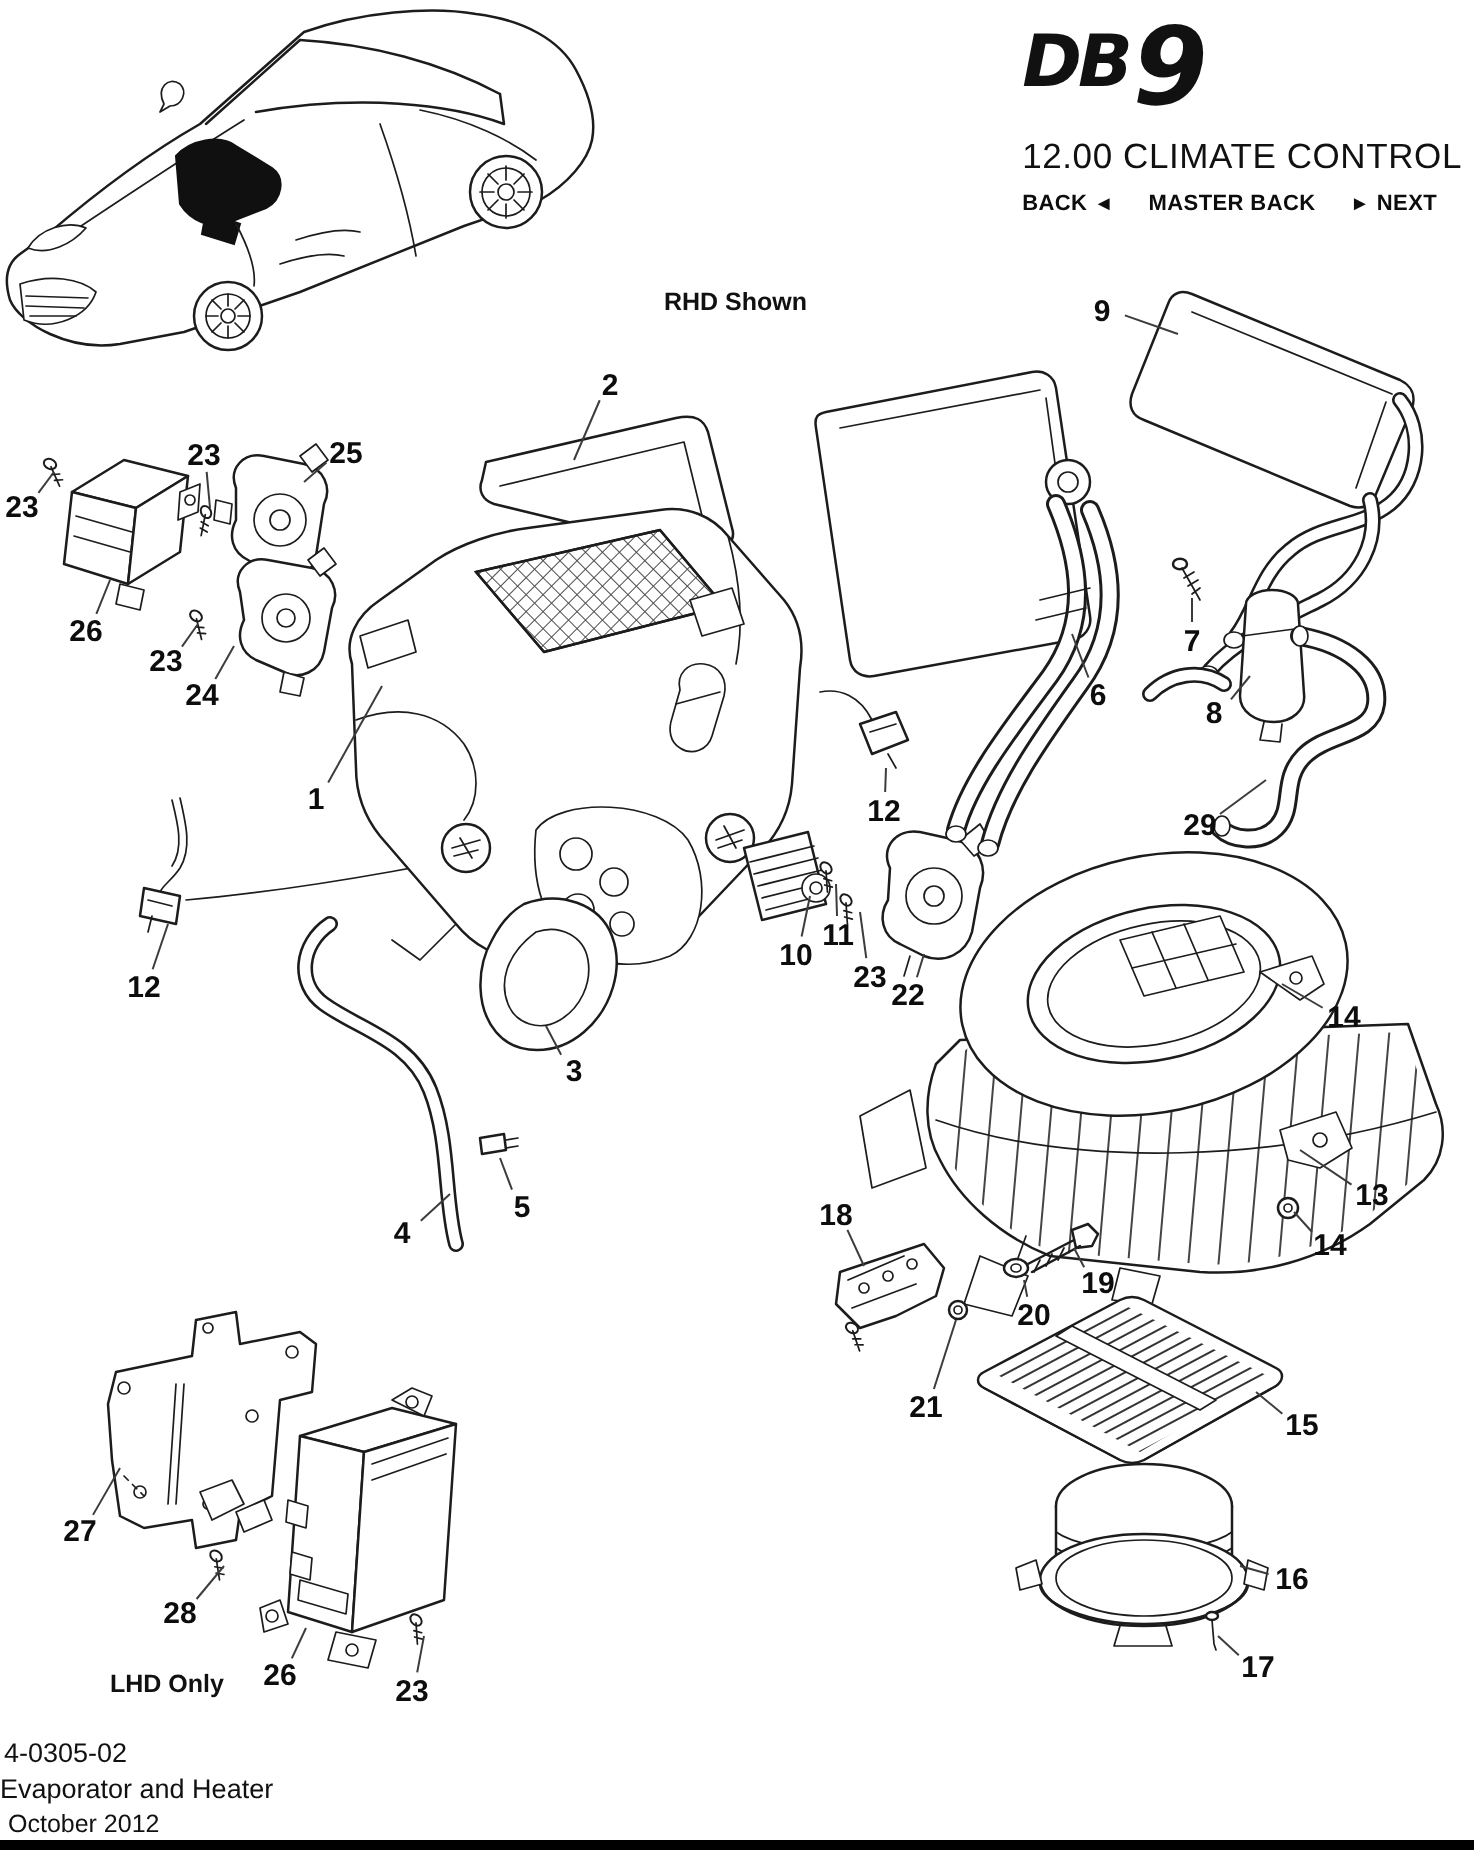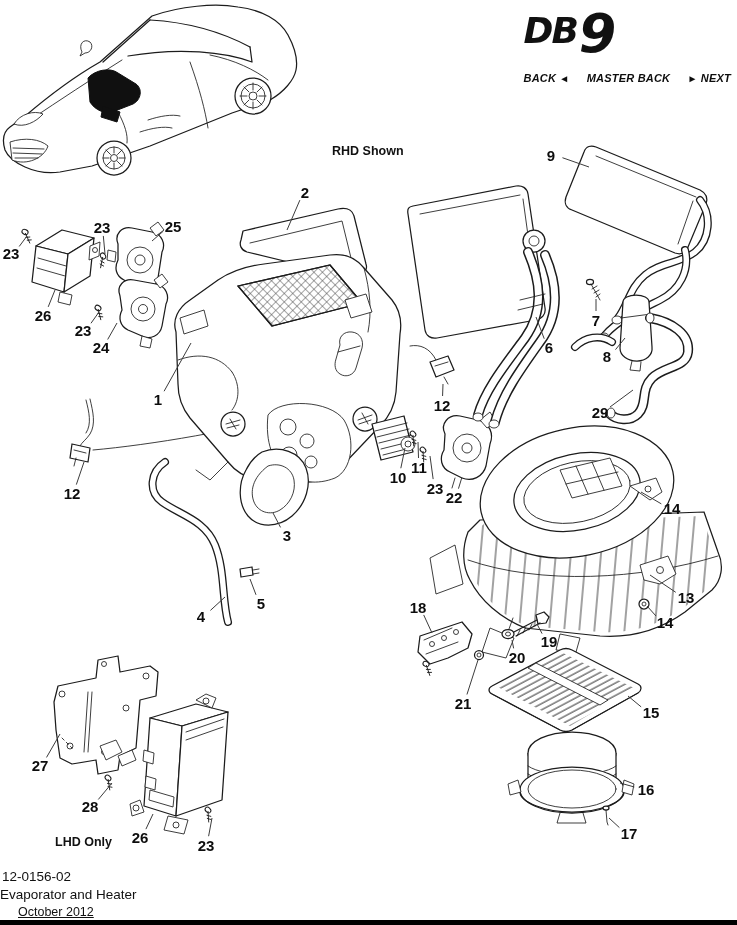"12.00 CLIMATE CONTROL" div.section-title { html: none -> <div>12.00 CLIMATE CONTROL</div> }
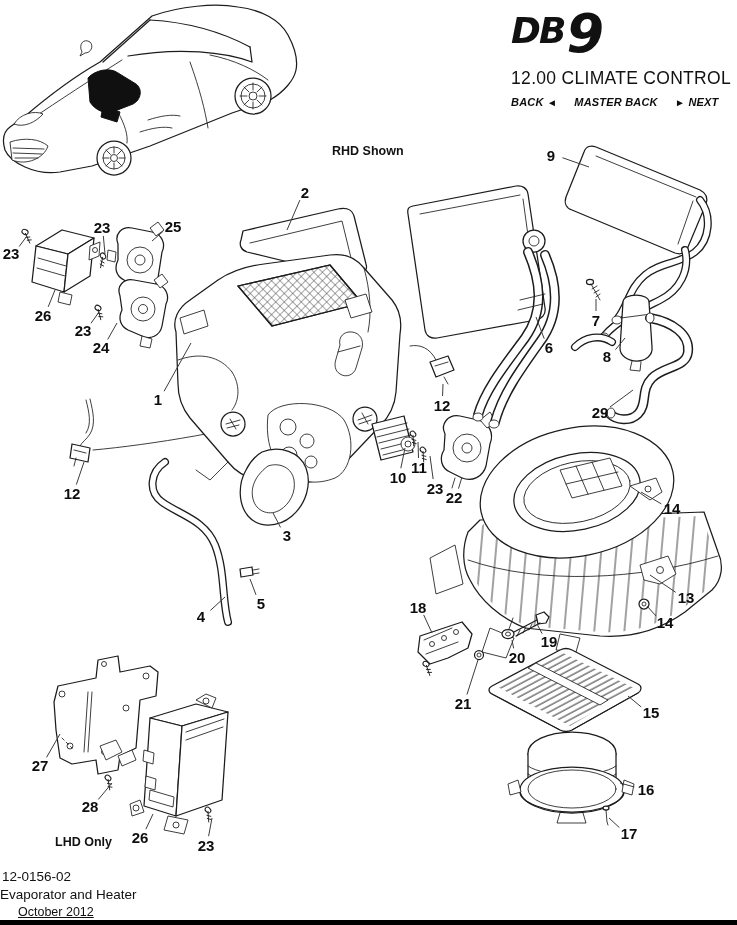"BACK ◄" .pagenav a { font-style: italic -> none }
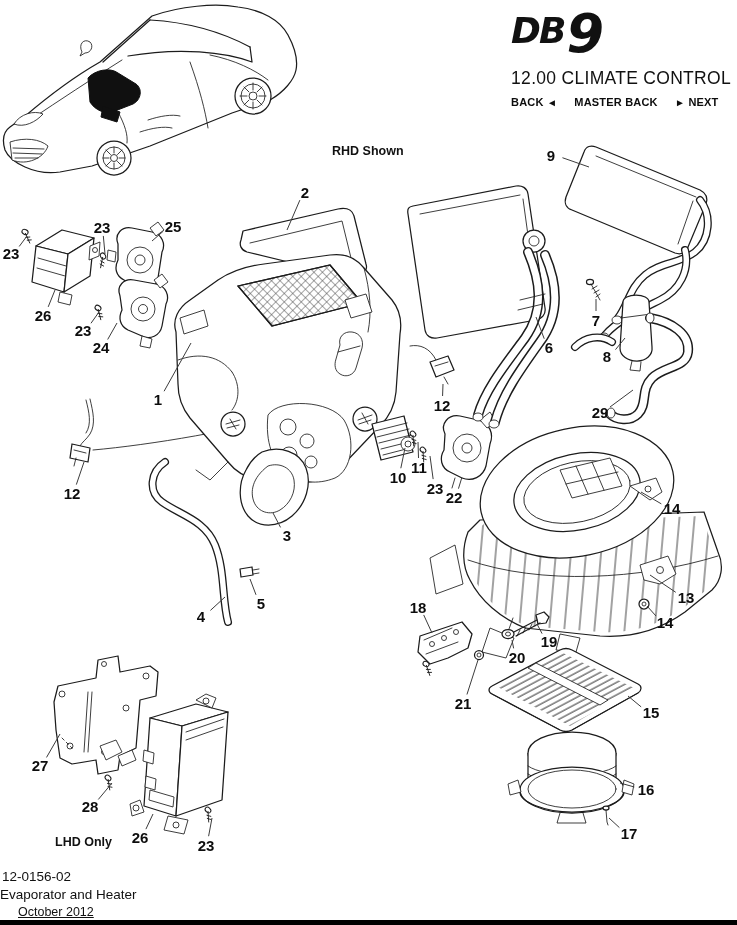"12-0156-02" div.doc-number { text: 12-0156-02 -> 4-0305-02 }
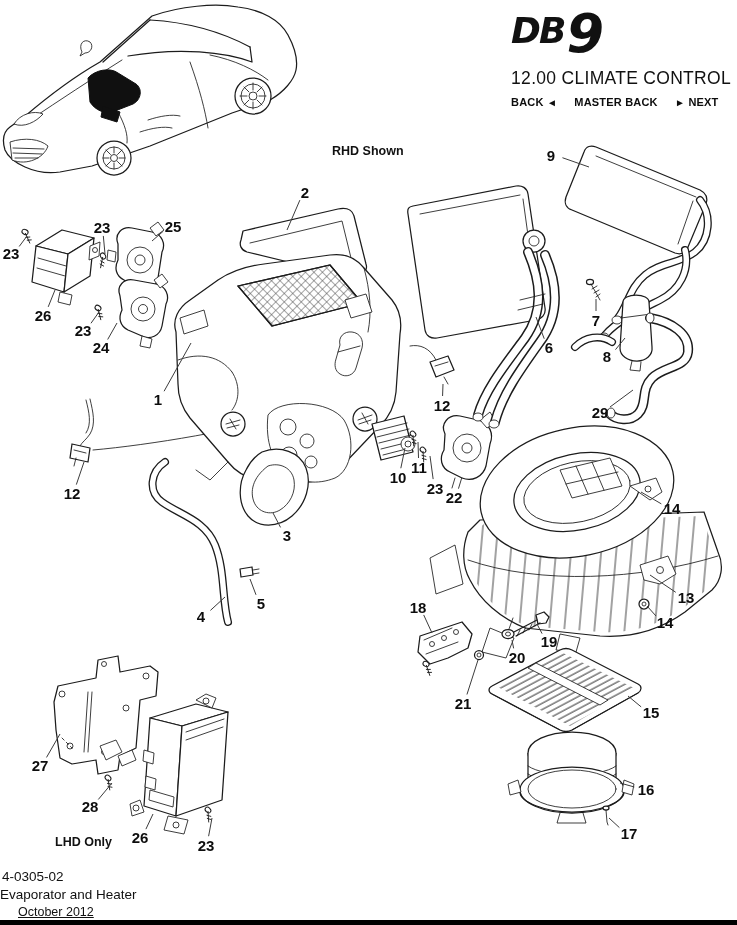"October 2012" .doc-date { left: 18px -> 4px; text-decoration: underline -> none }
